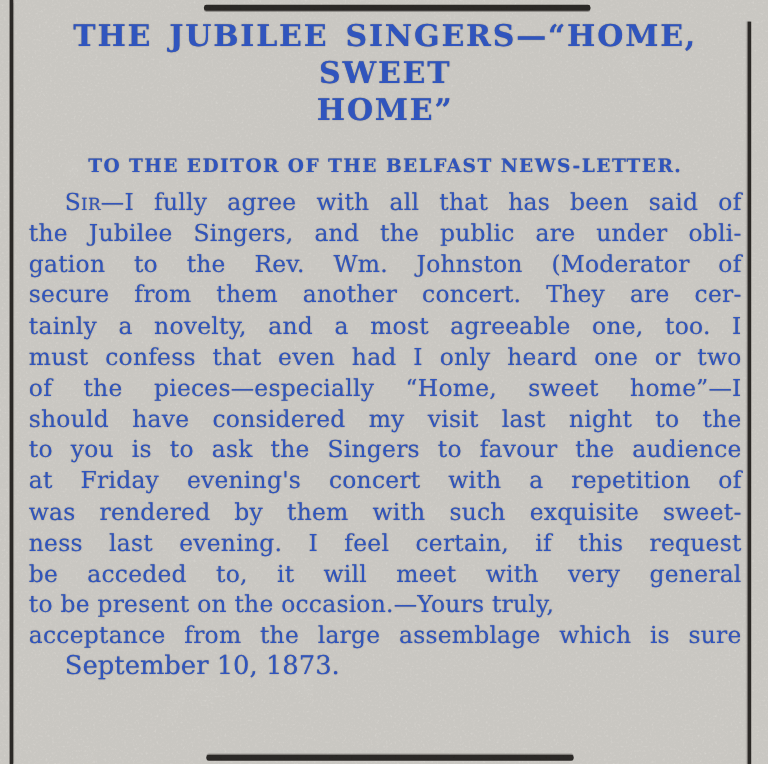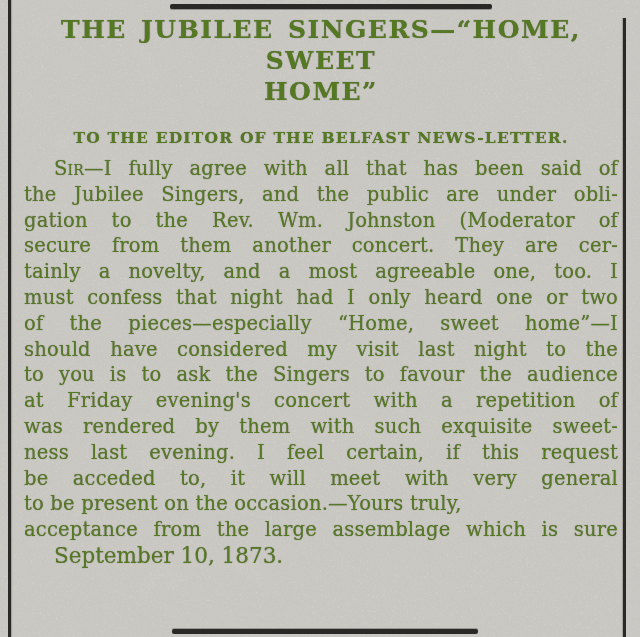"THE JUBILEE SINGERS—“HOME, SWEET" .sheet { color: #4d7c0f -> #1d4ed8 }
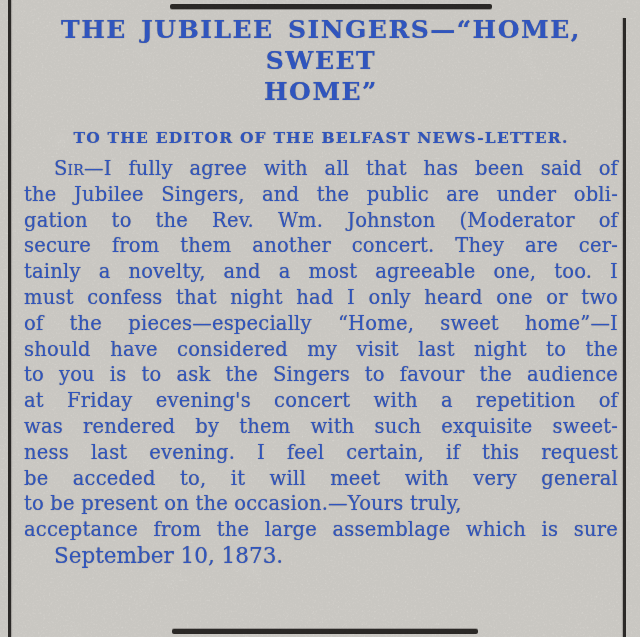"must confess that night had" div.line { text: night -> even }
